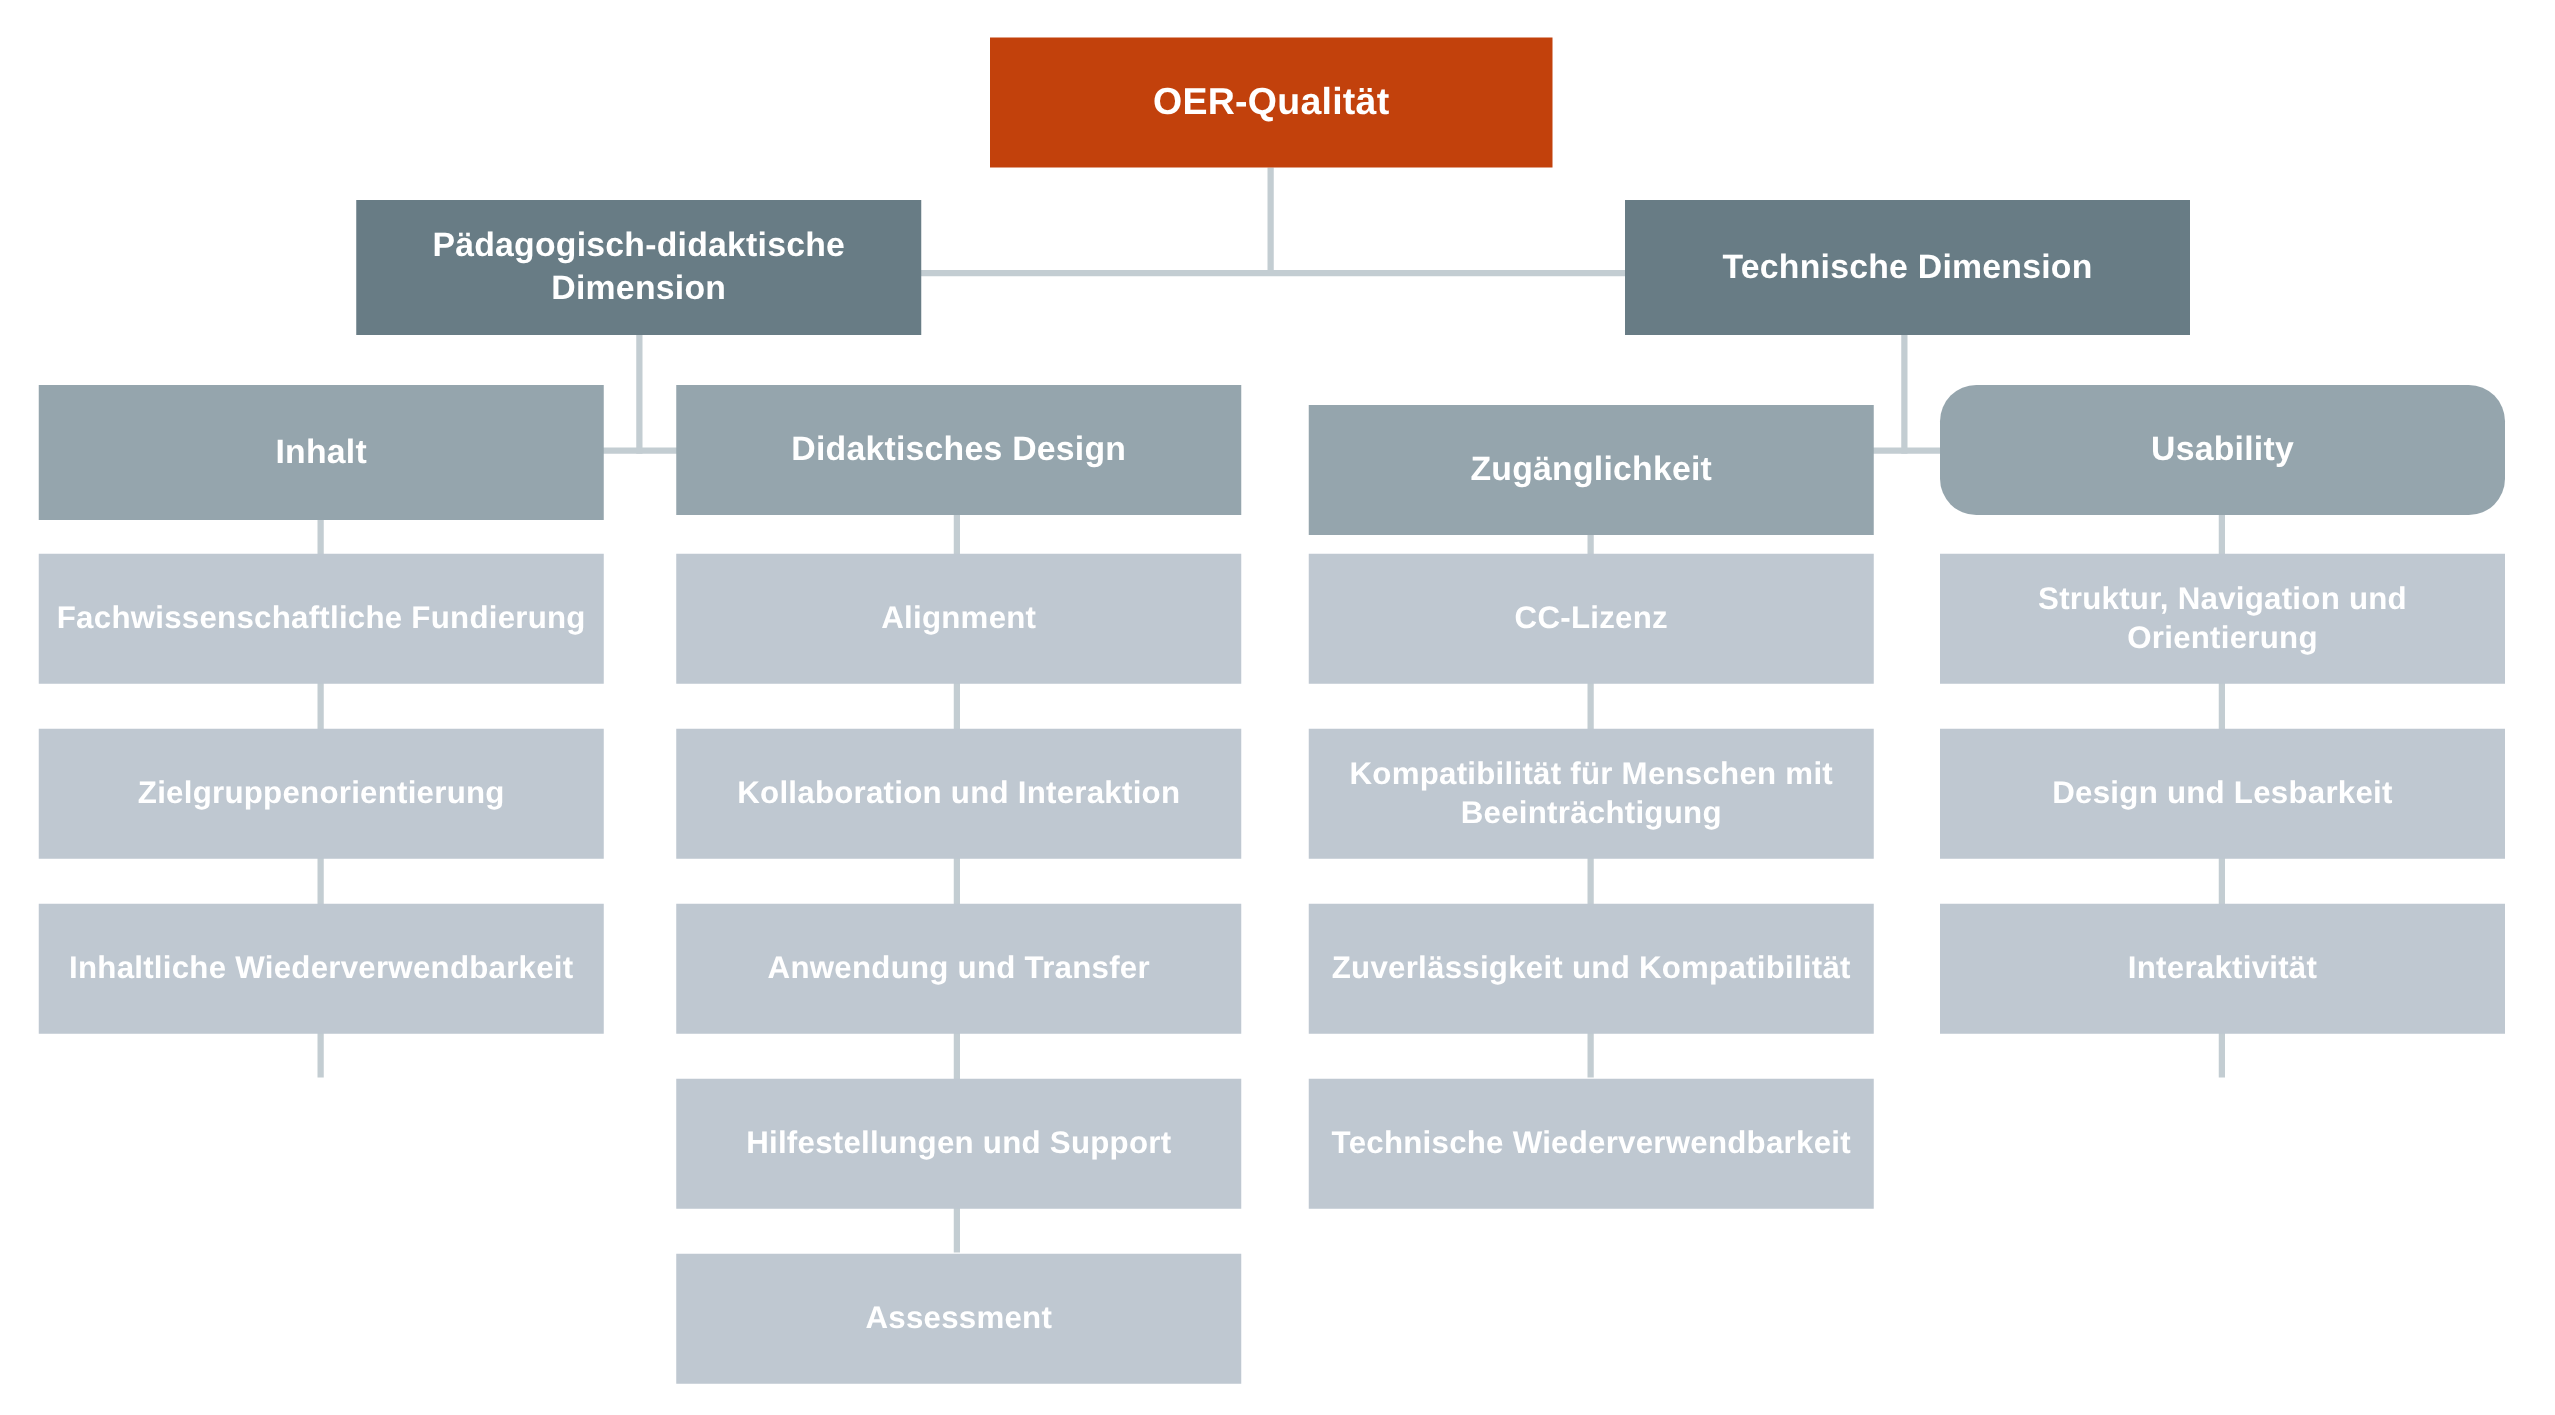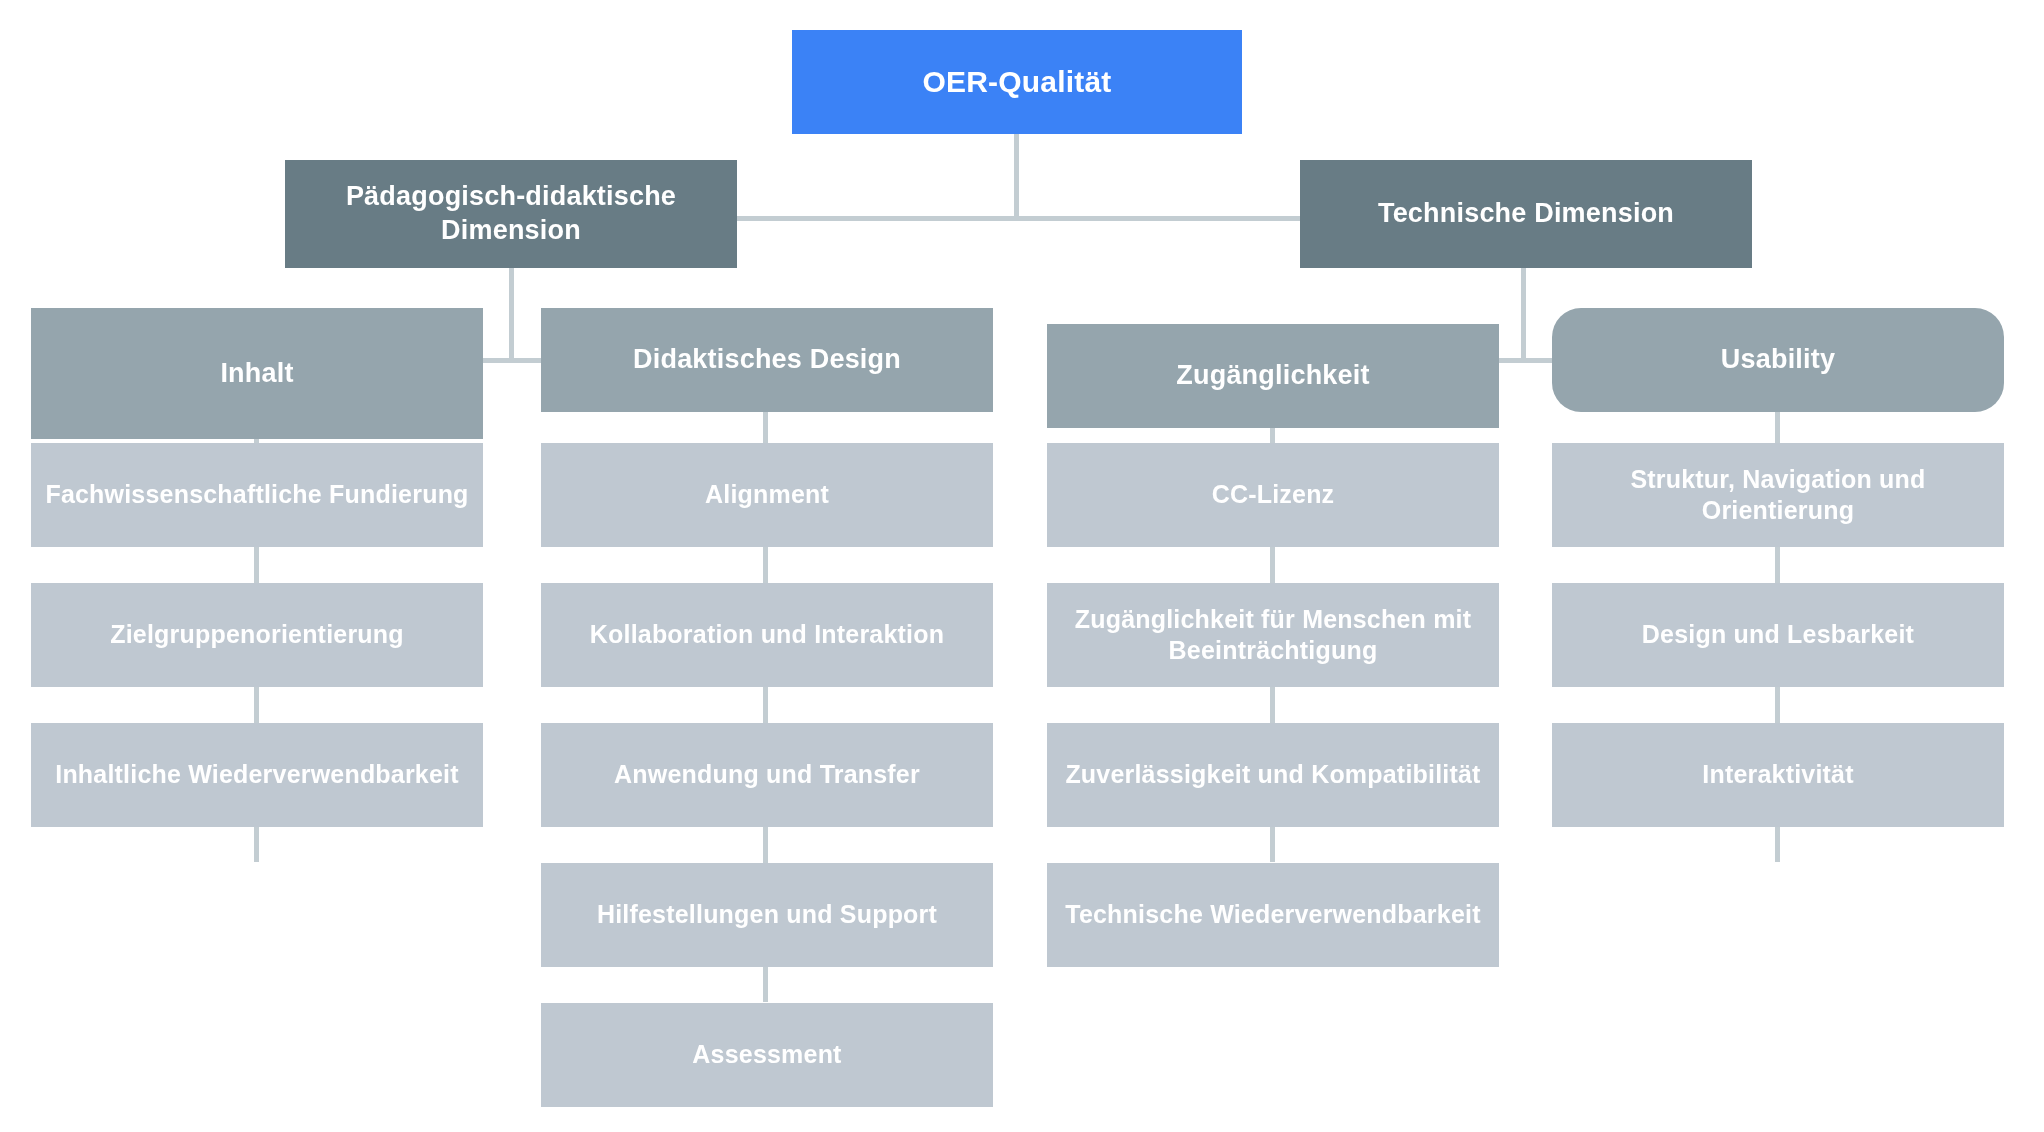"OER-Qualität" .lvl-root { background: #3b82f6 -> #c2410c }
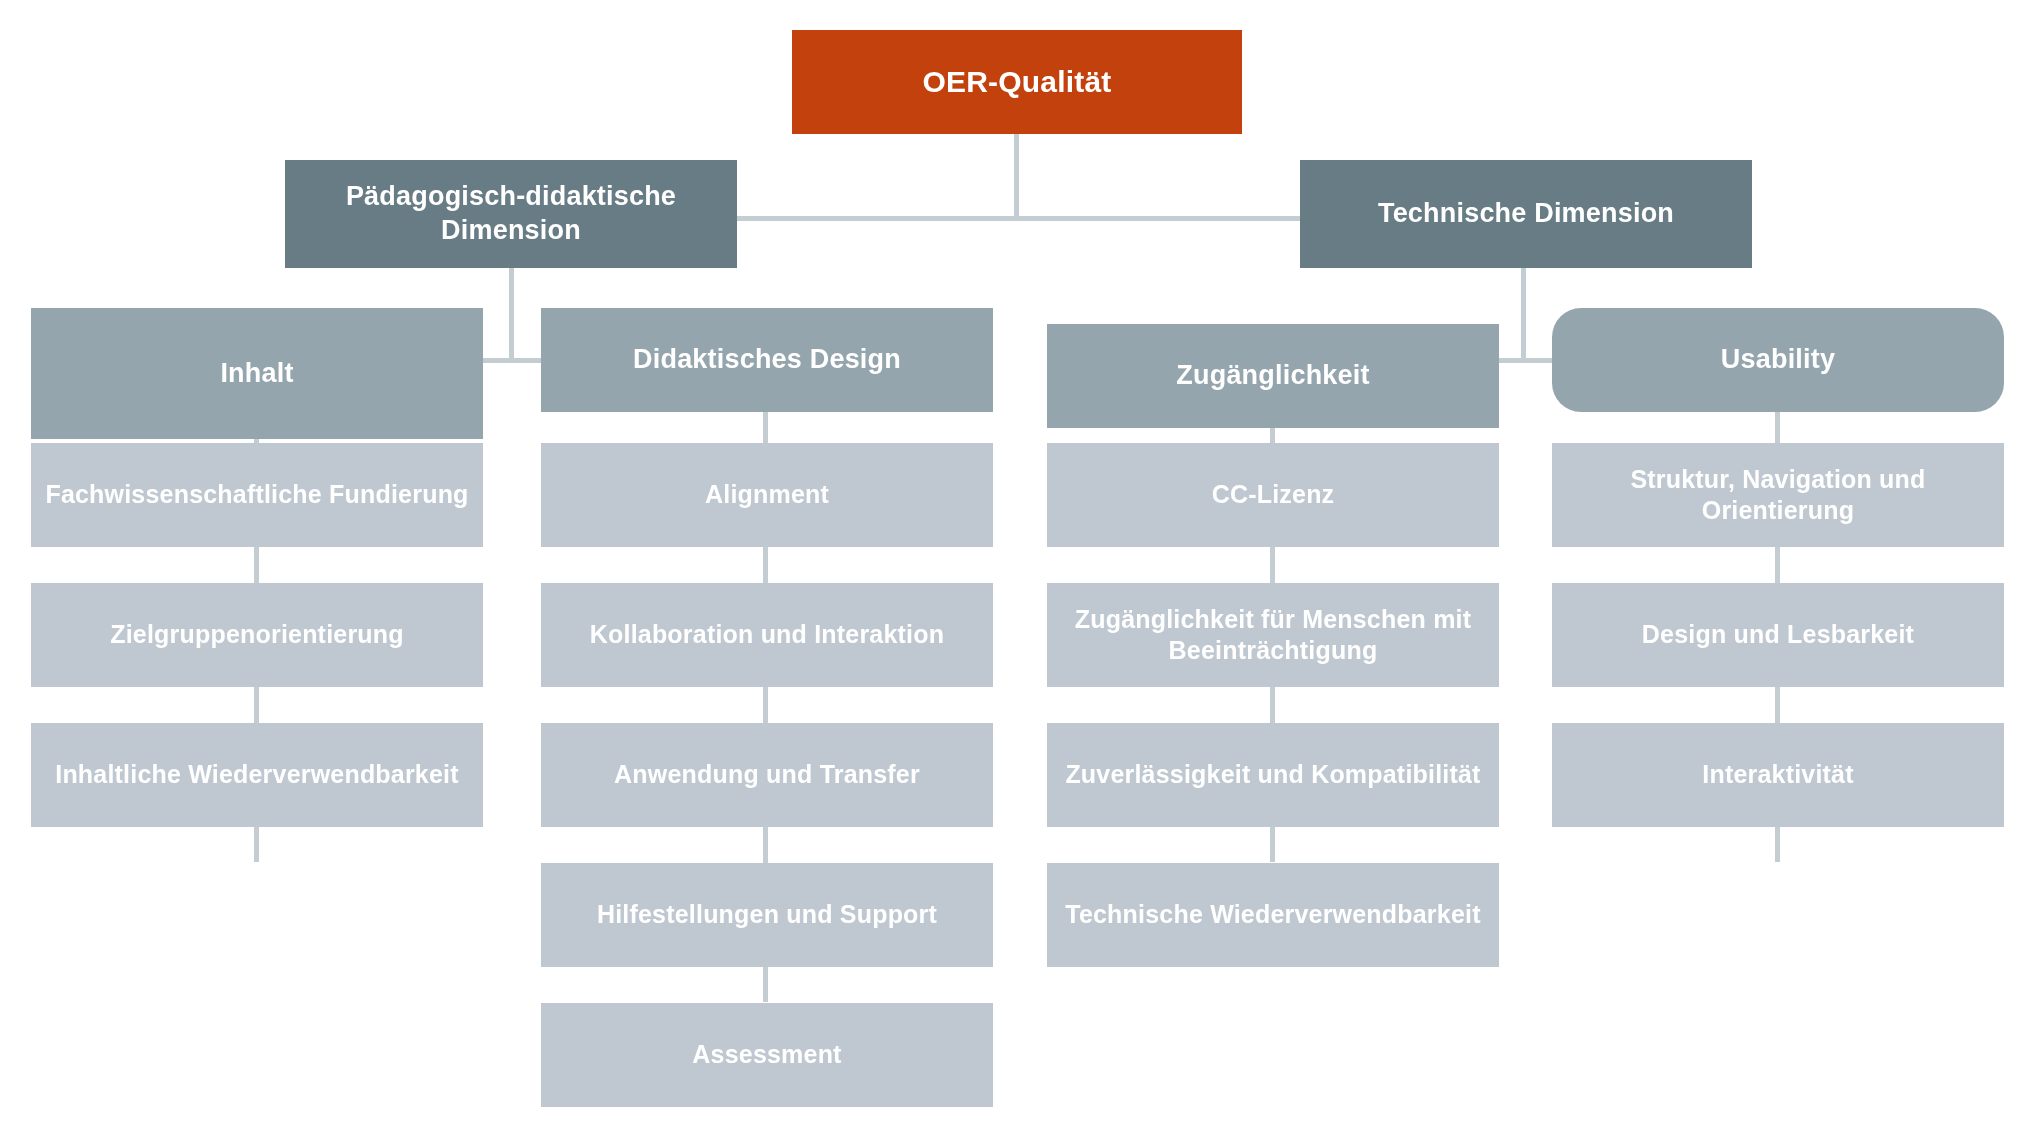"Inhalt" div.node { height: 131px -> 108px }
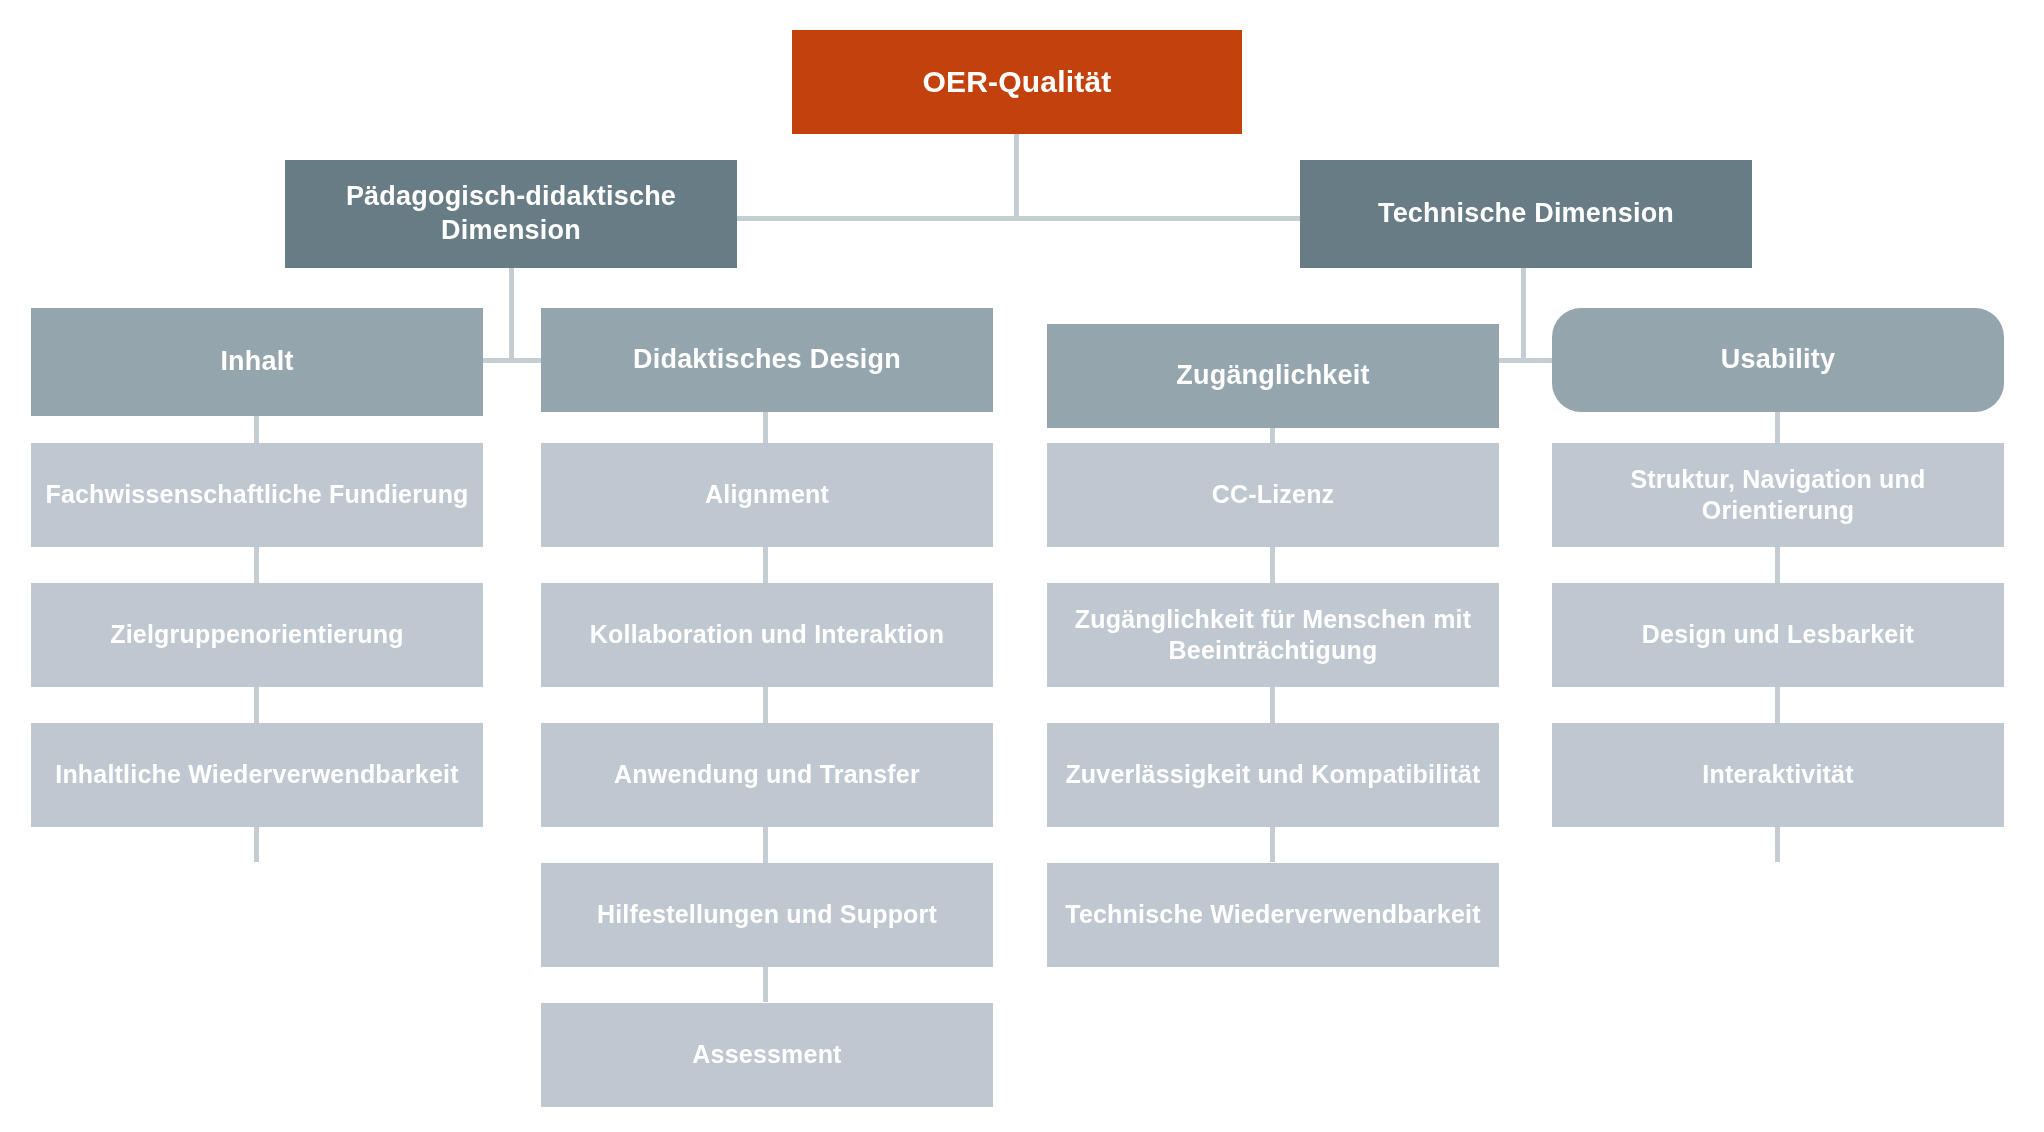"Zugänglichkeit für Menschen mit" span { text: Zugänglichkeit -> Kompatibilität }
